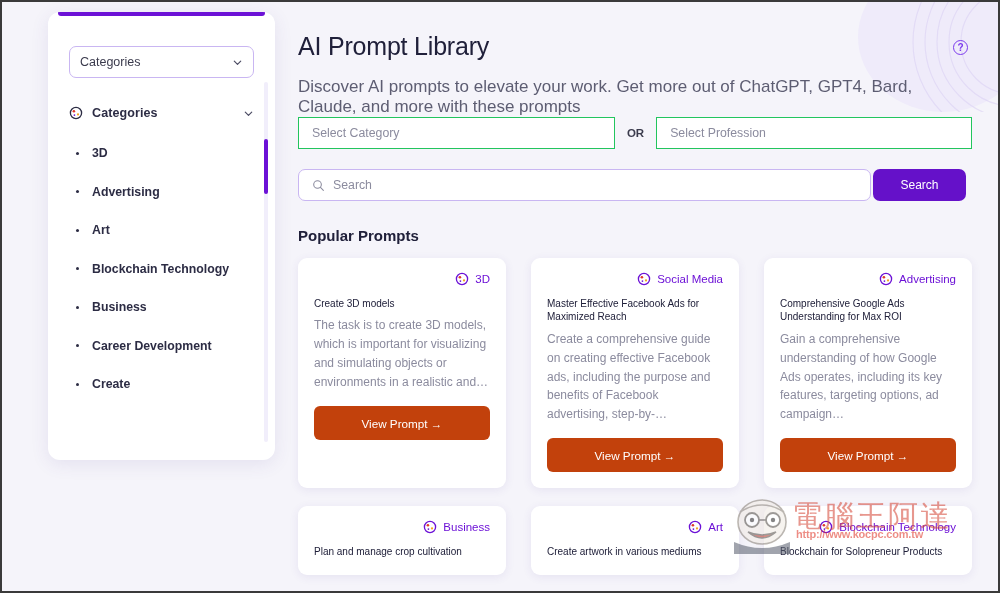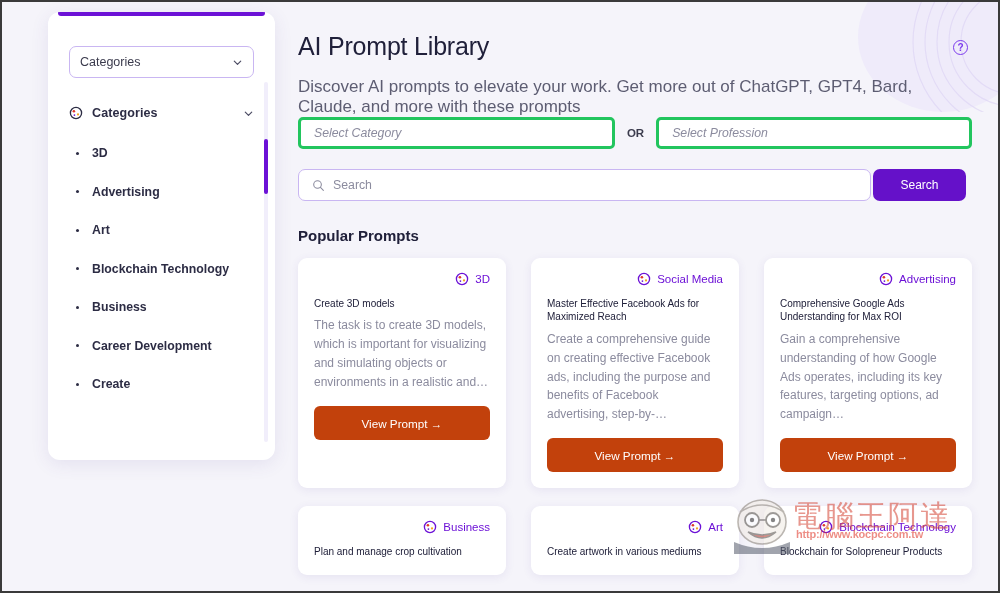"Select Category" .select-box { border: 3px solid #22c55e -> 1px solid #22c55e; border-radius: 5px -> 0; font-style: italic -> none }
